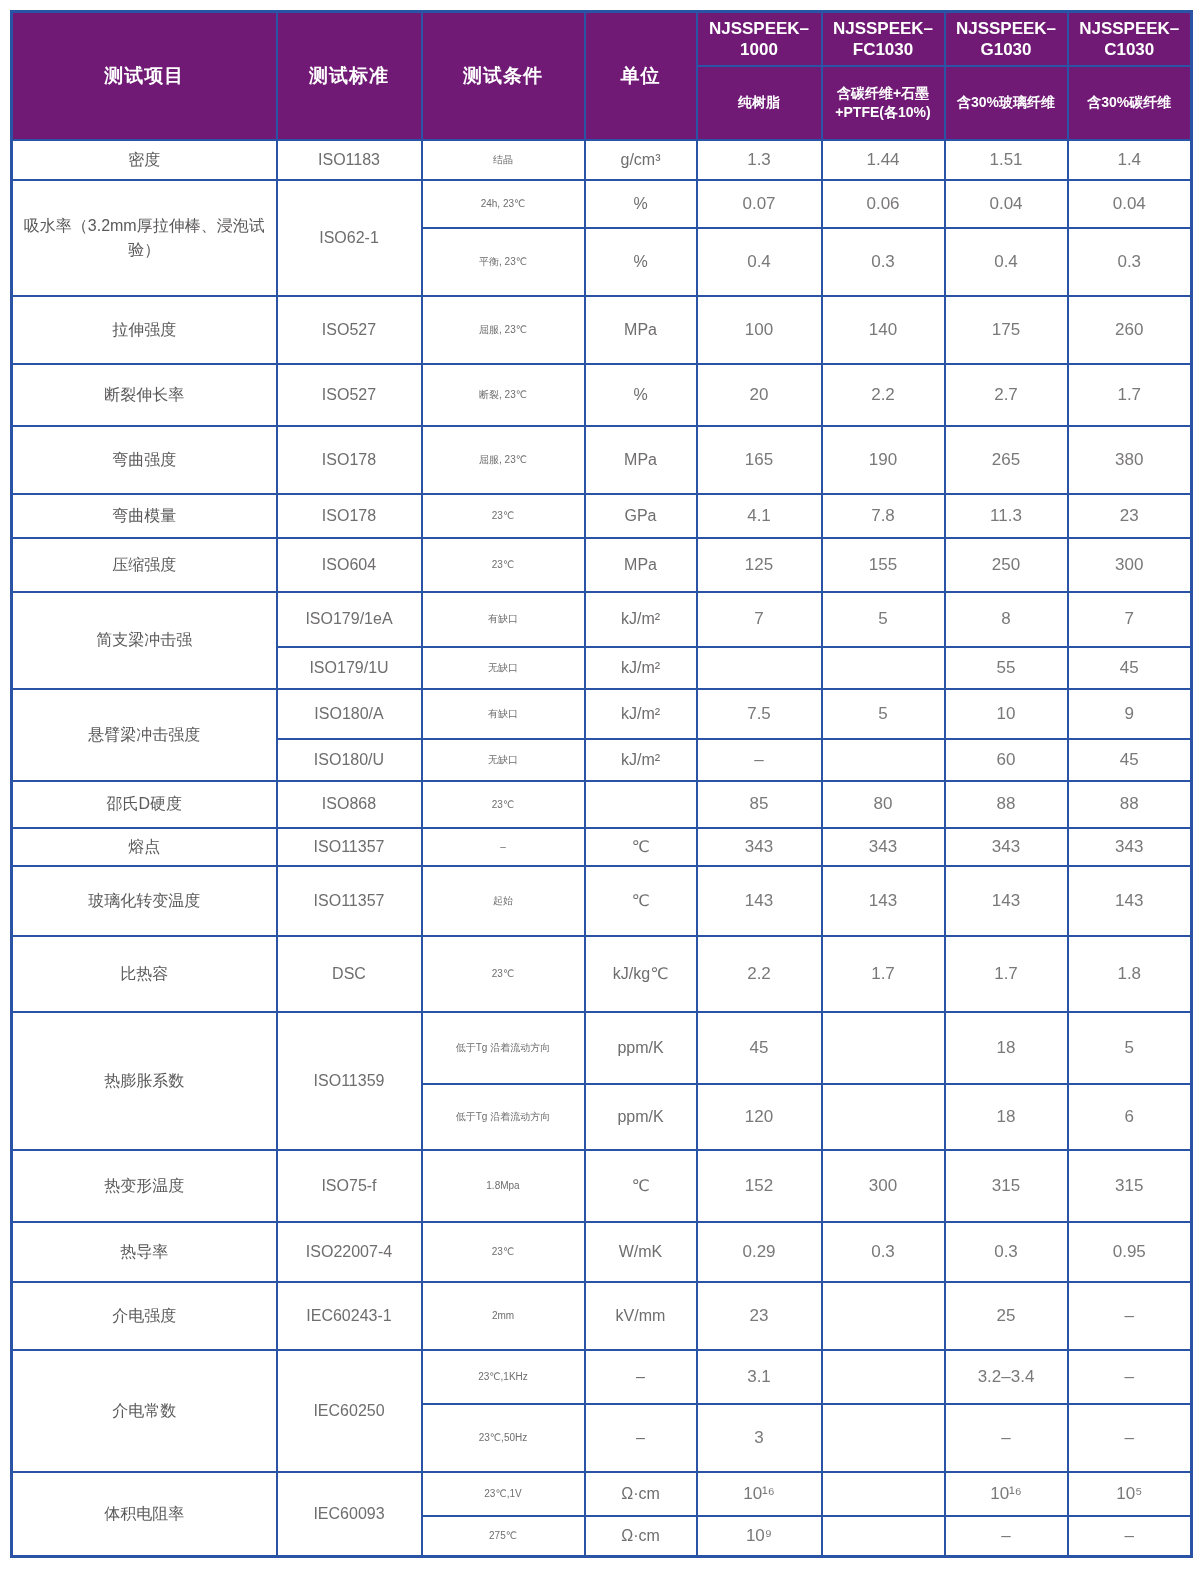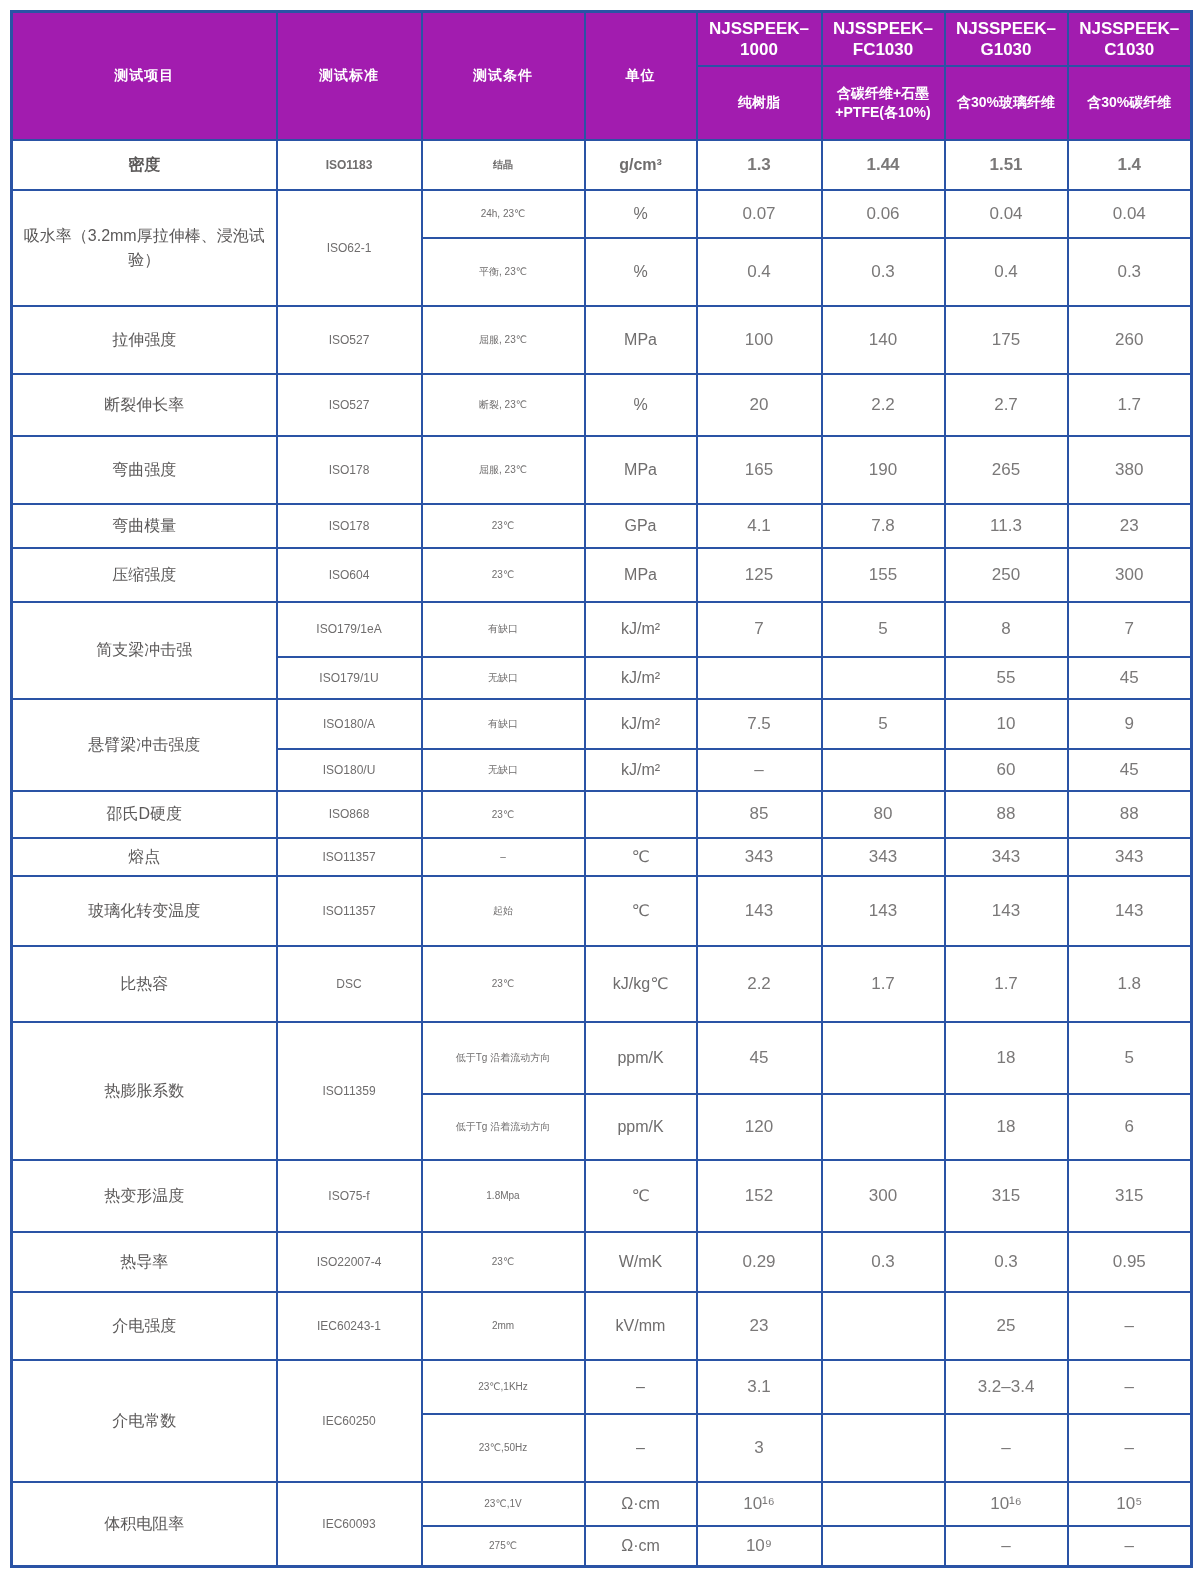"NJSSPEEK–1000" thead th { background: #a21caf -> #701a75 }
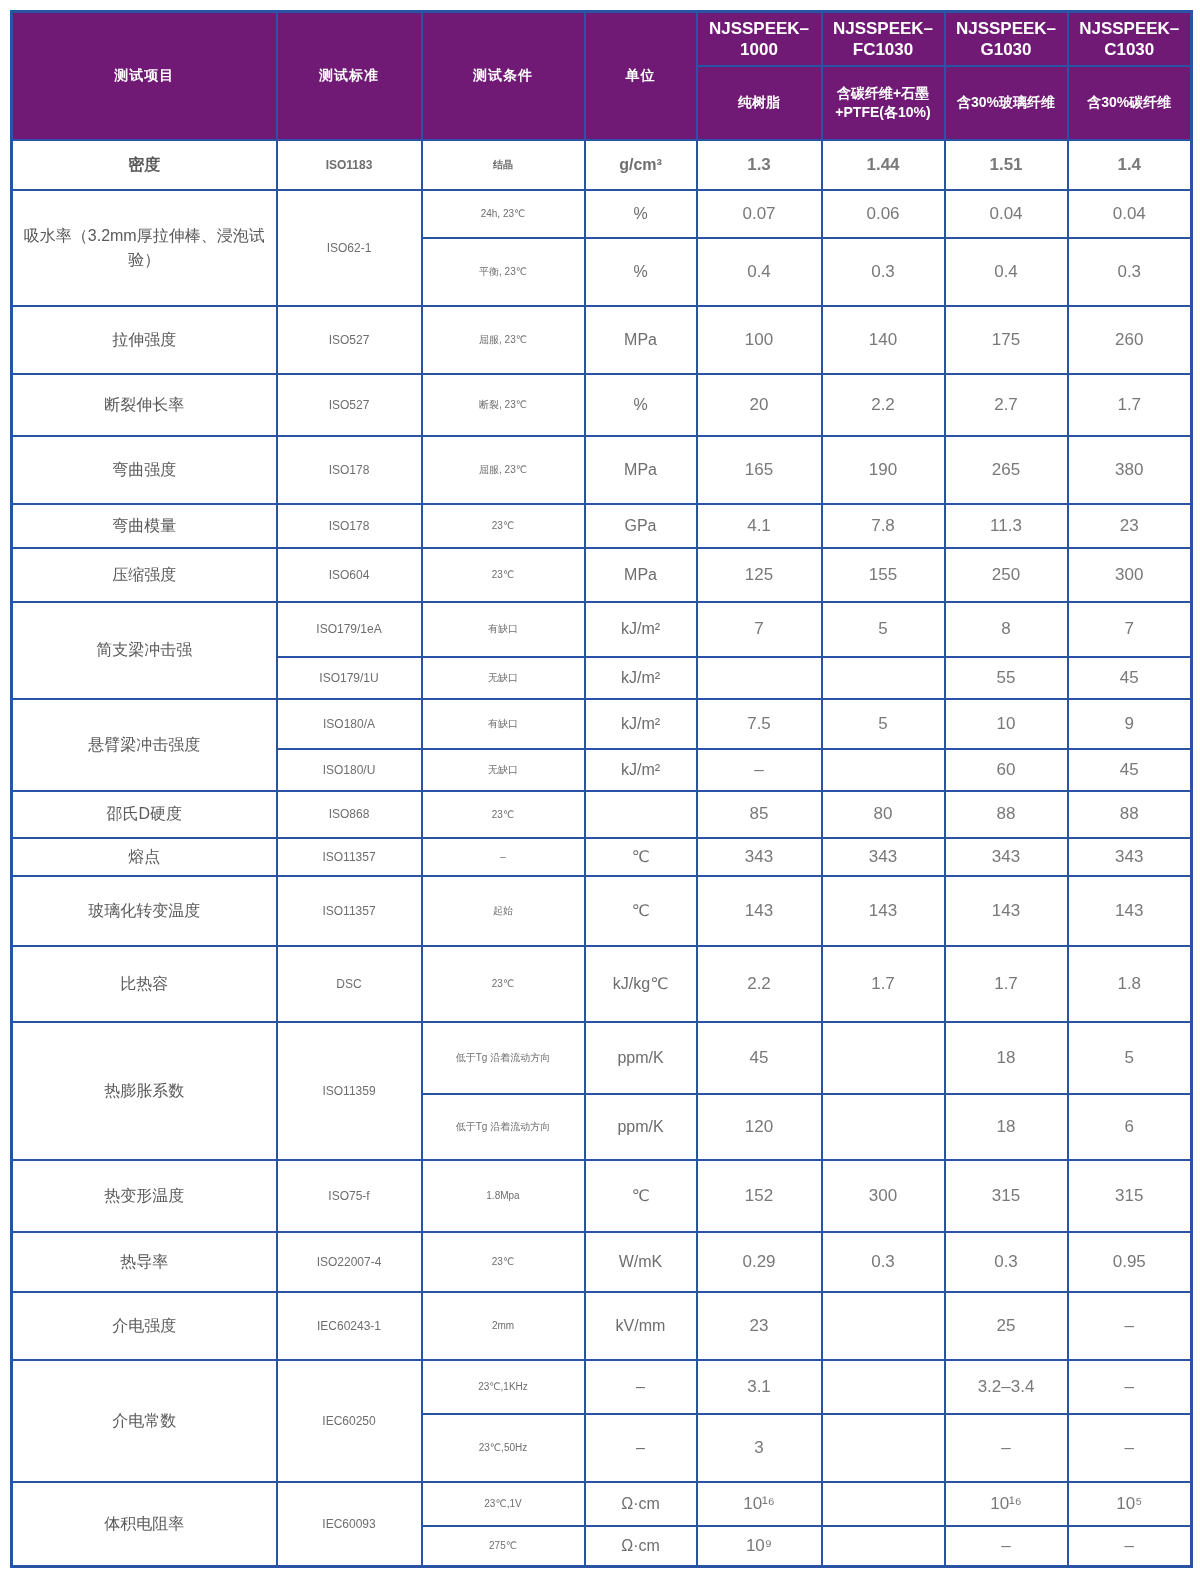"测试项目" th.col-hdr { font-size: 14px -> 19px }
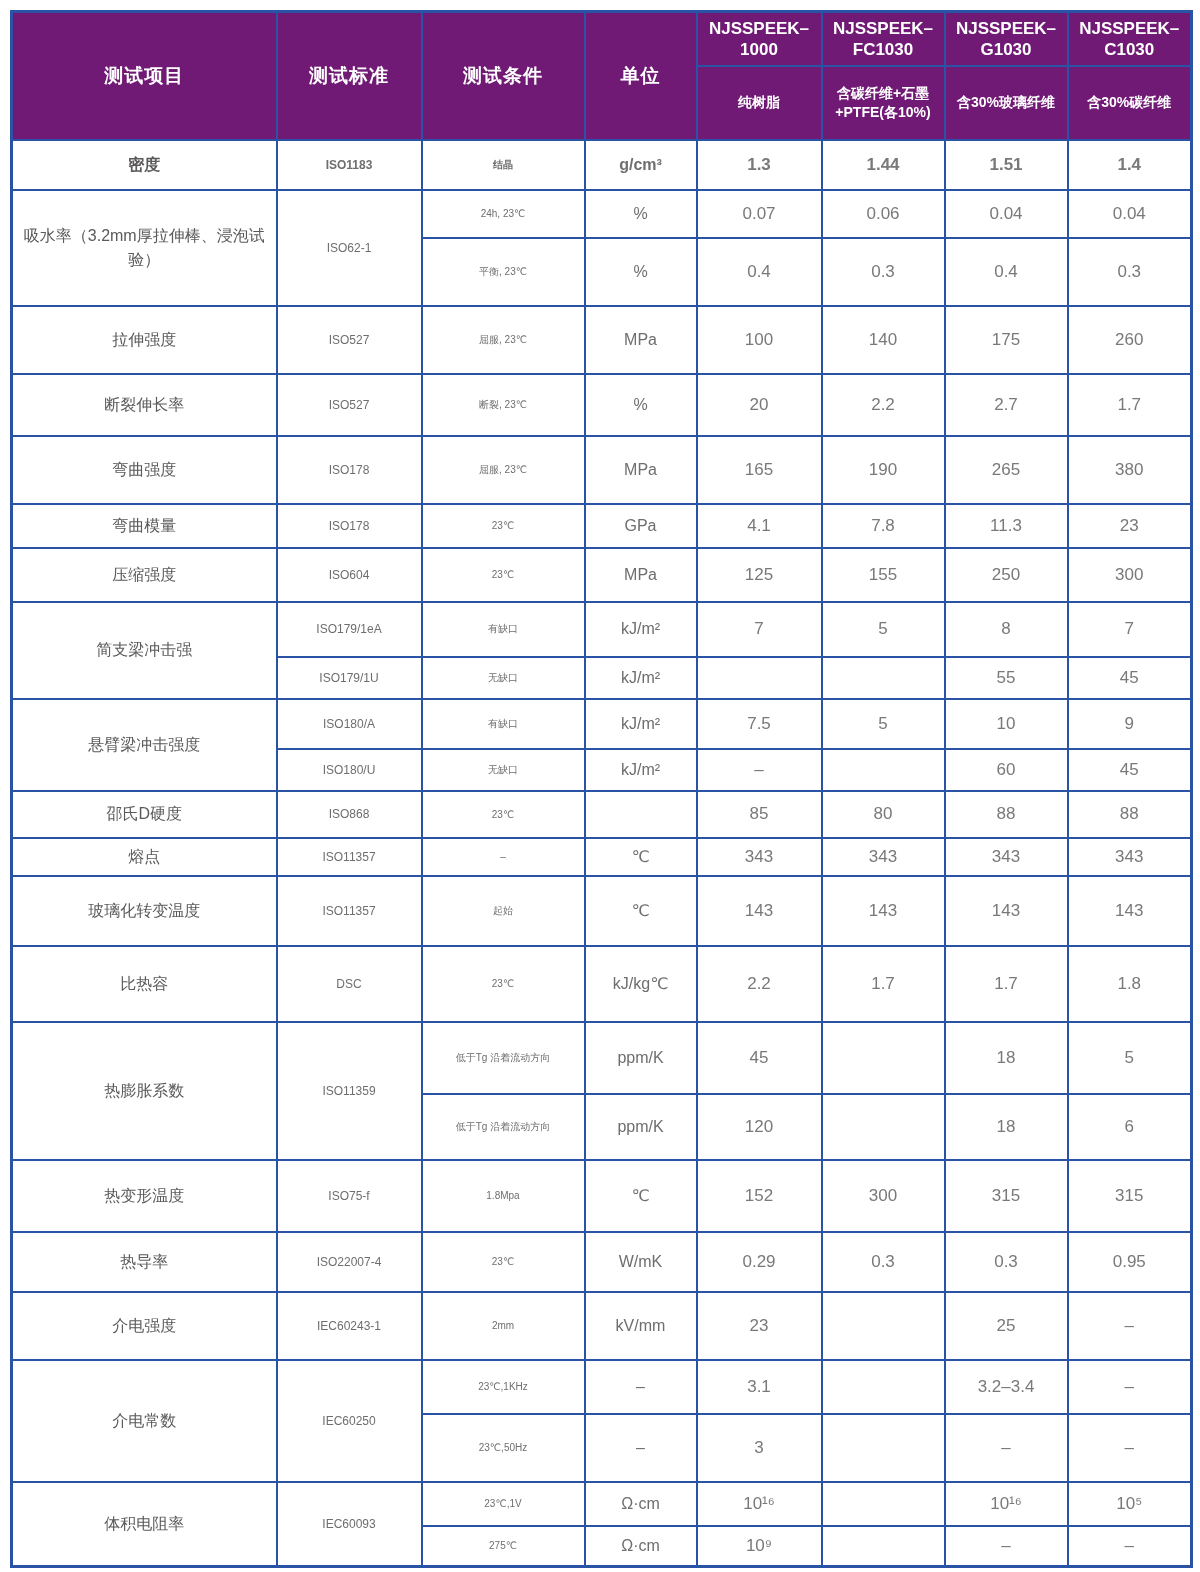"密度" tr { font-weight: bold -> none; height: 50px -> 40px }
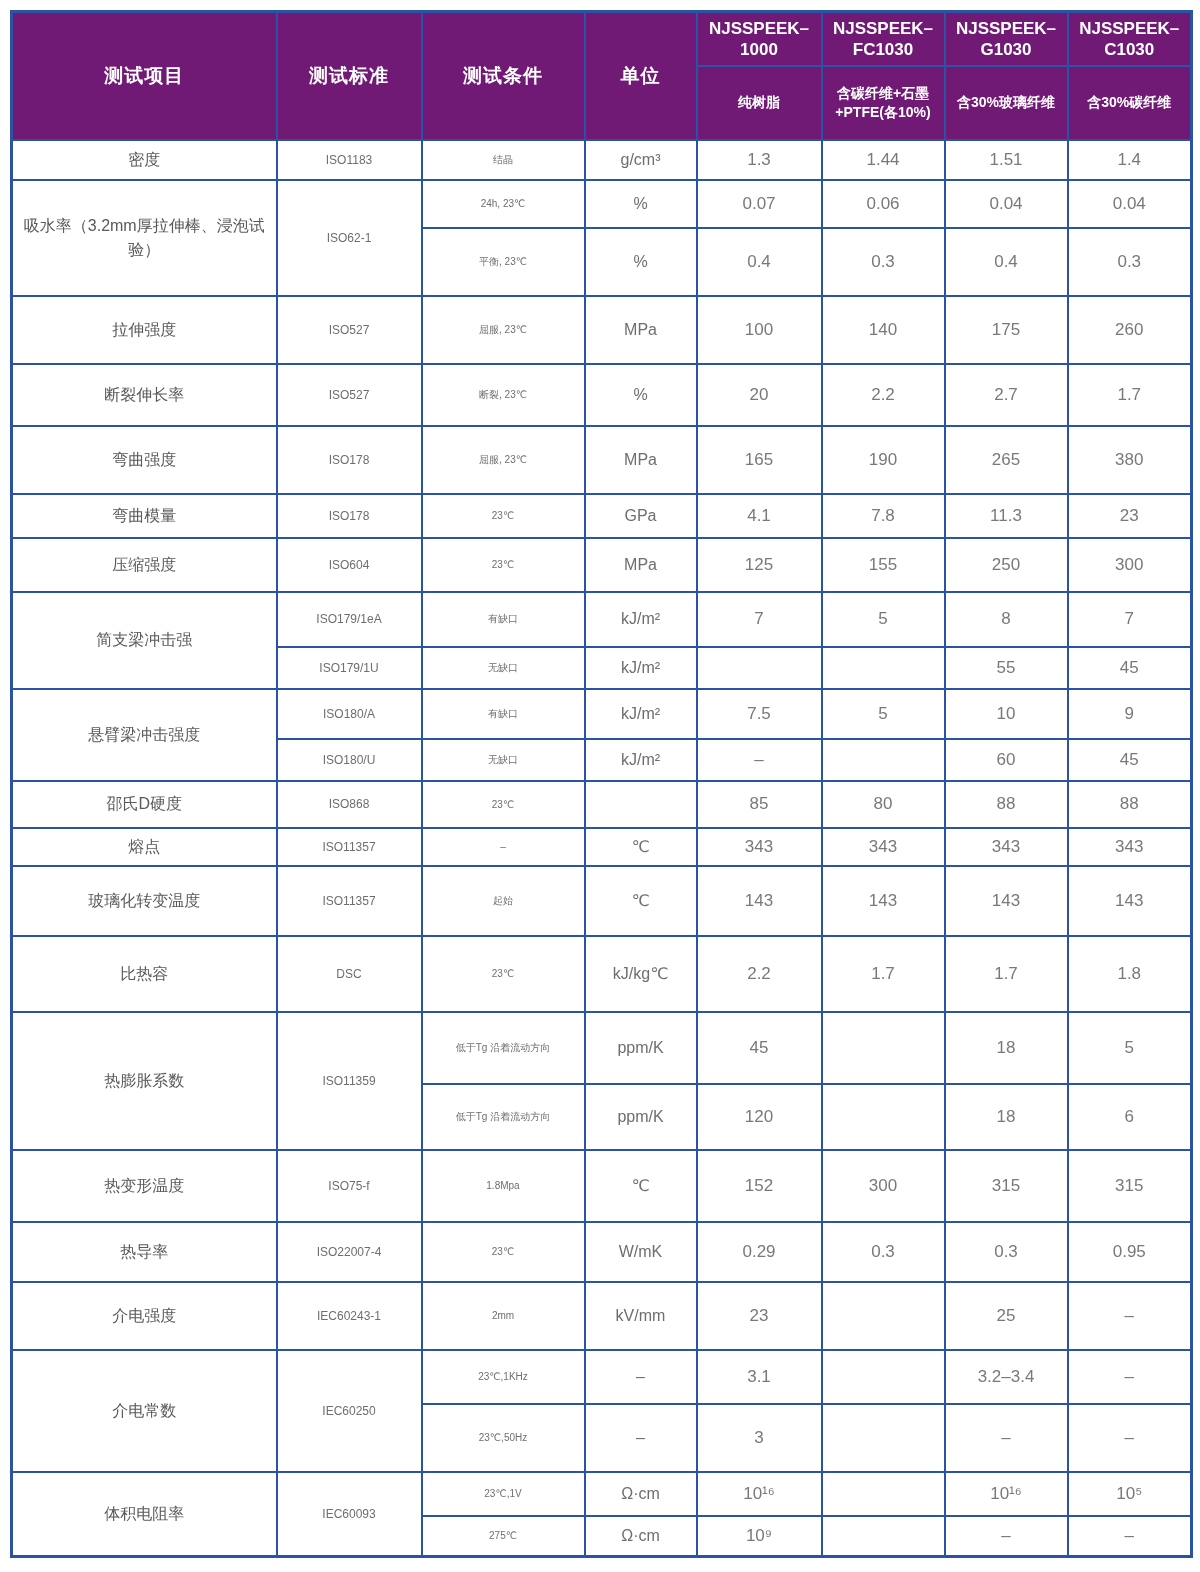"ISO1183" td.std-cell { font-size: 12px -> 16px }
